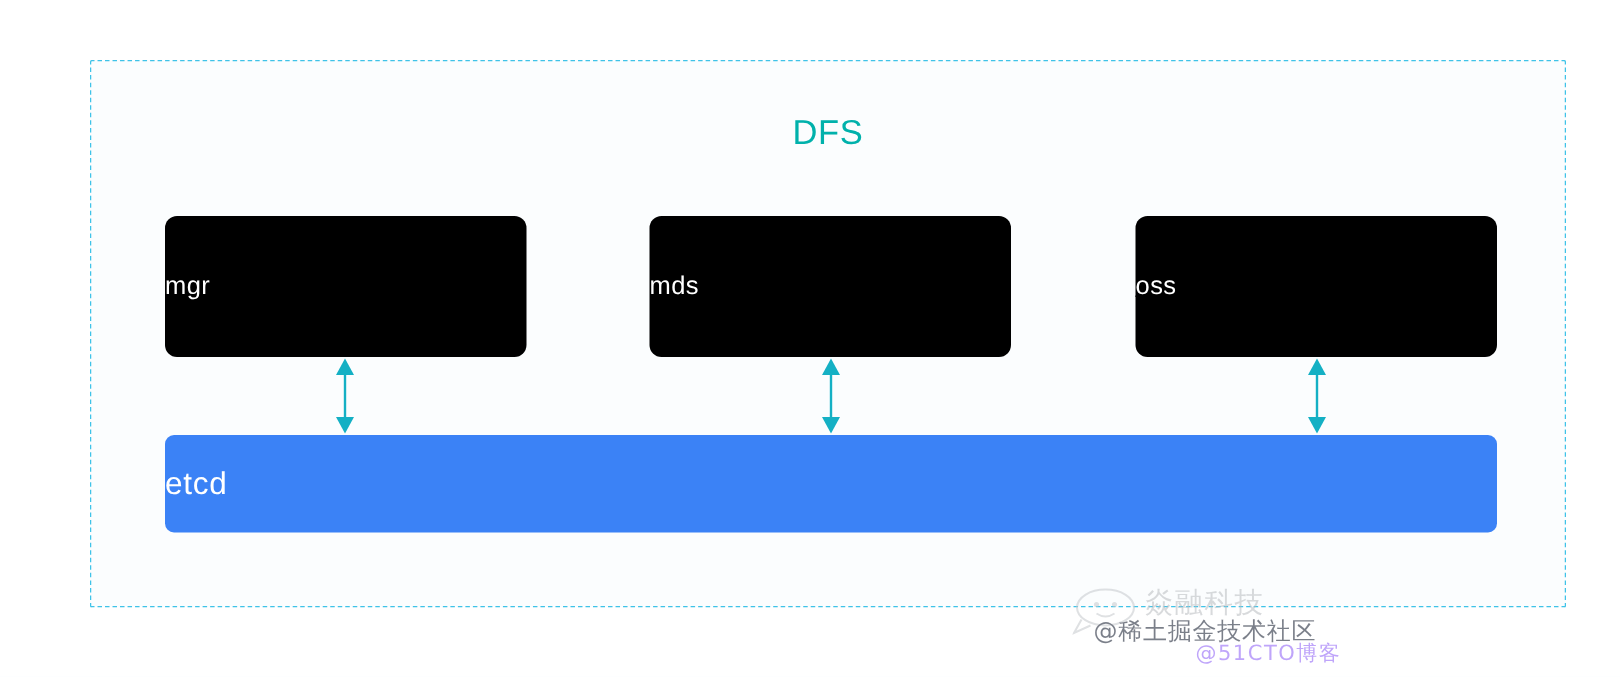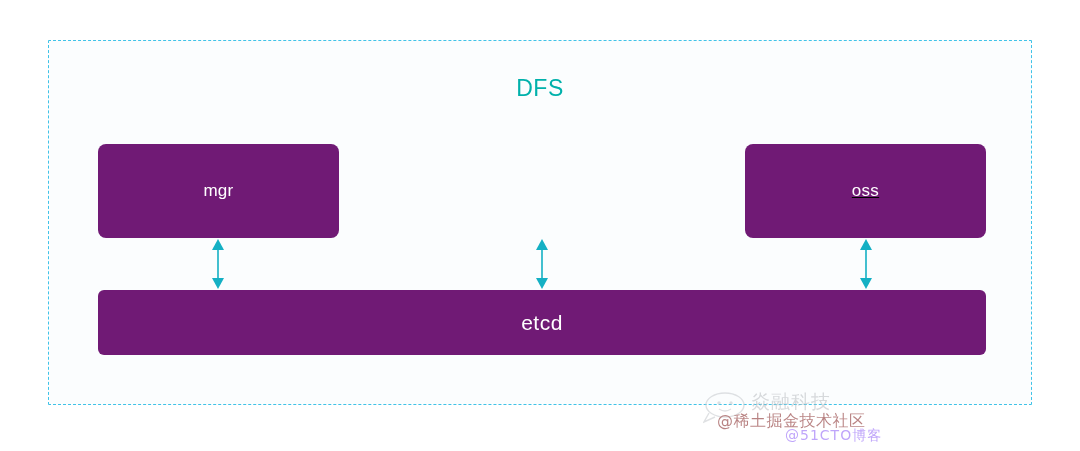"DFS" #canvas { left: 0 -> 12px }
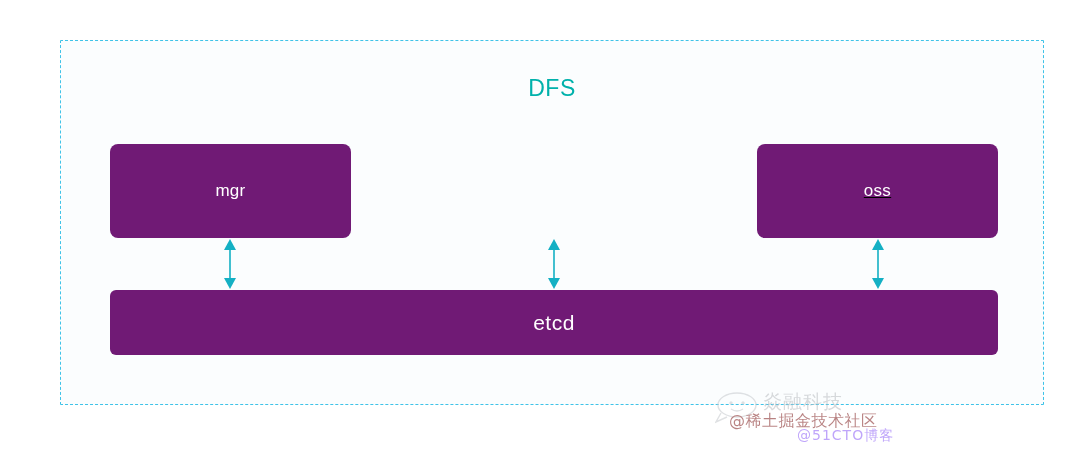"mgr" .service-box { background: #701a75 -> #000000; justify-content: center -> none }
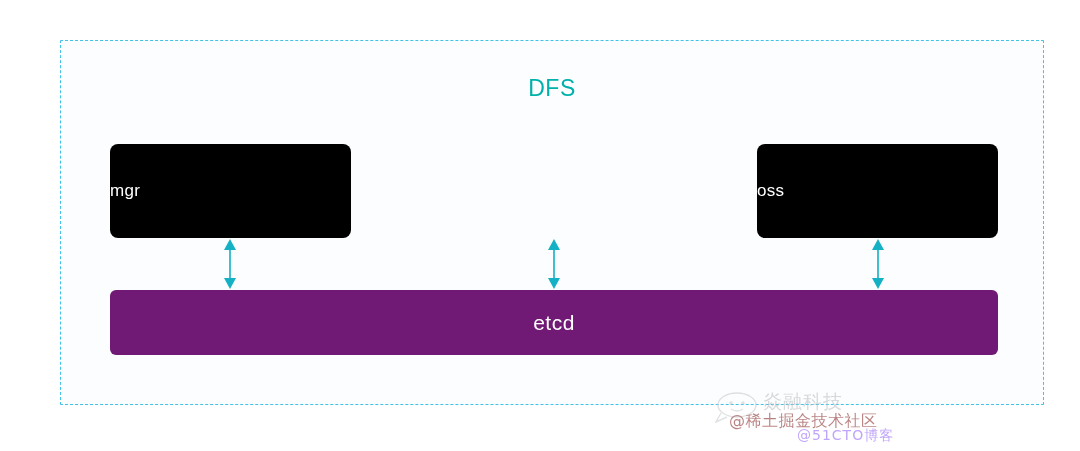"mds" div.service-box { html: none -> <div> <span>mds</span> </div> }
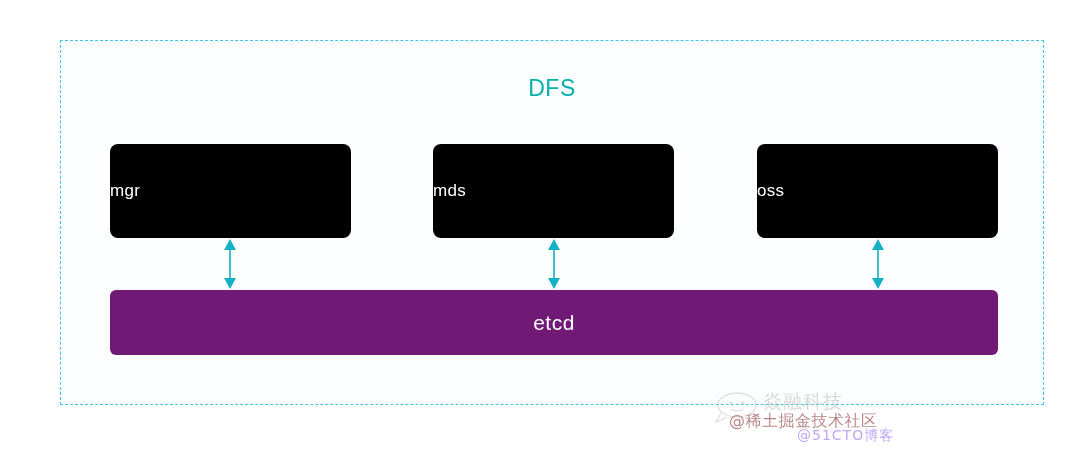"etcd" .etcd-bar { background: #701a75 -> #3b82f6; justify-content: center -> none }
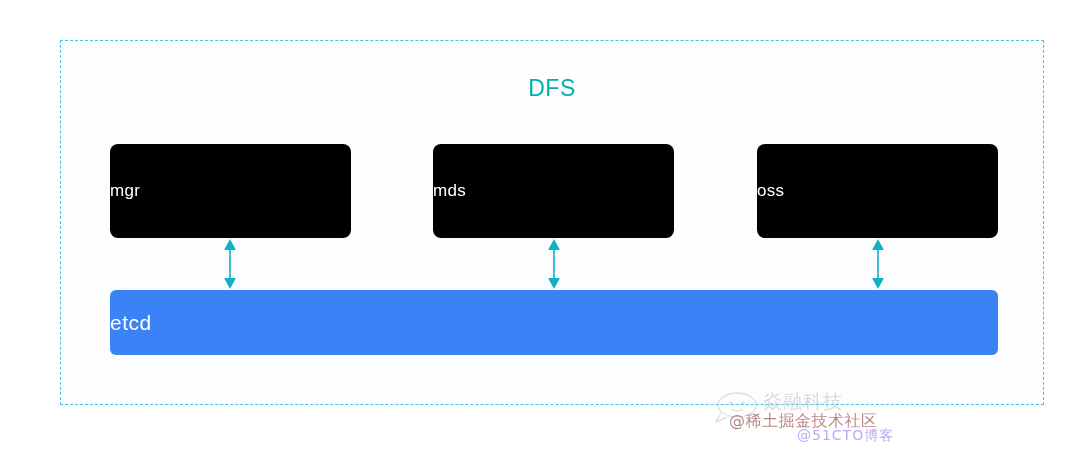"@稀土掘金技术社区" .wm-handle { color: #7f1d1d -> #0f172a }
